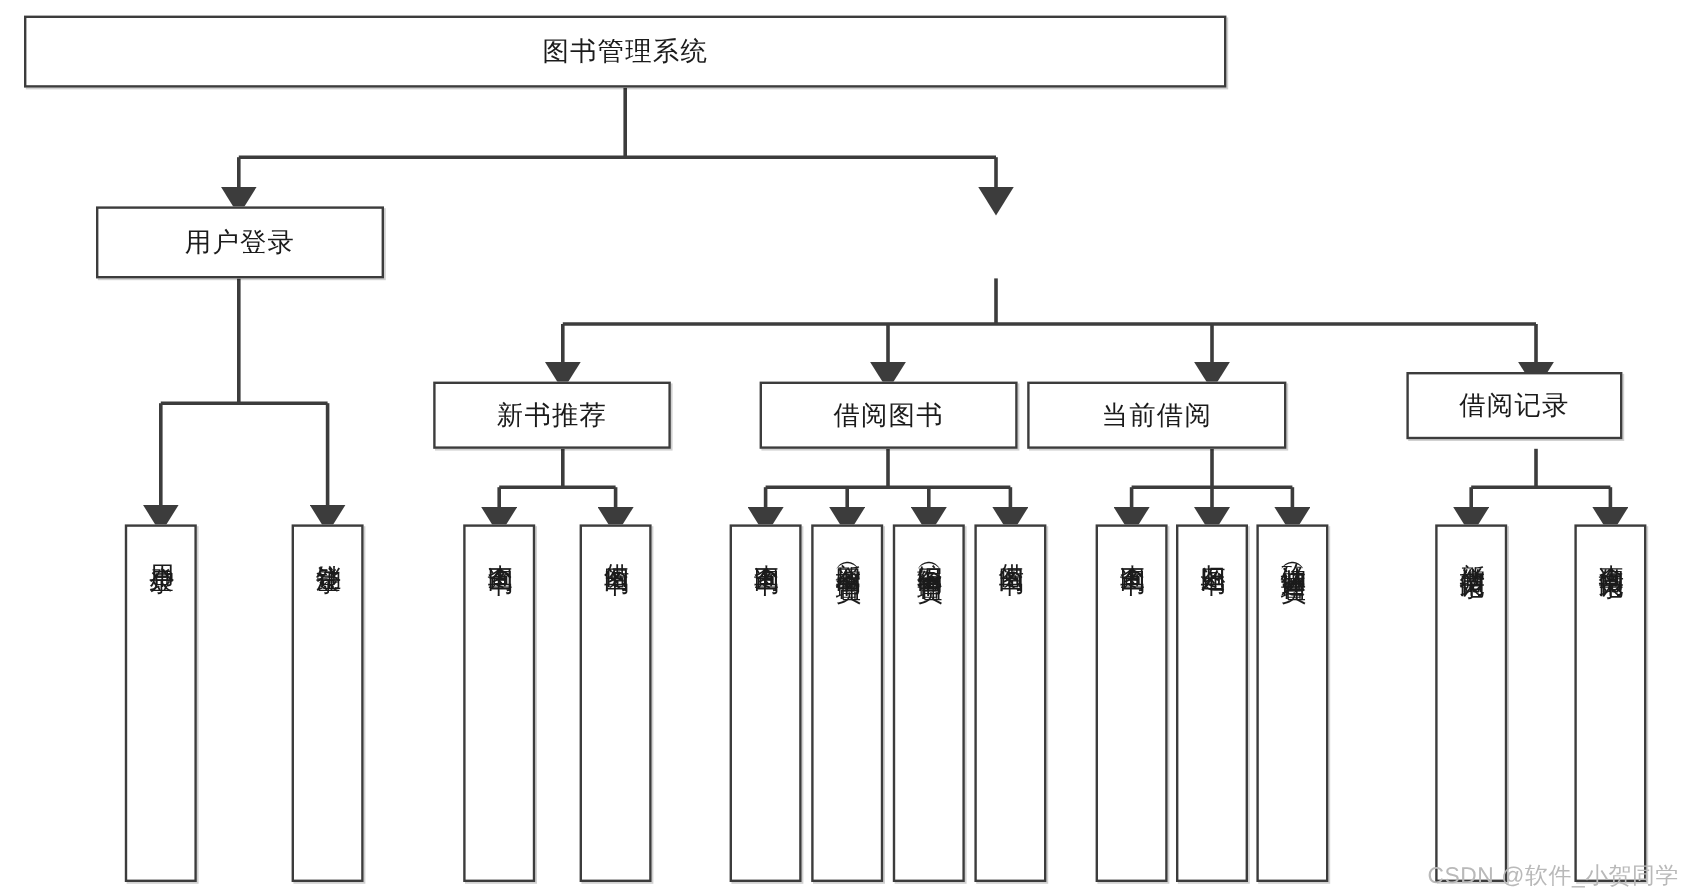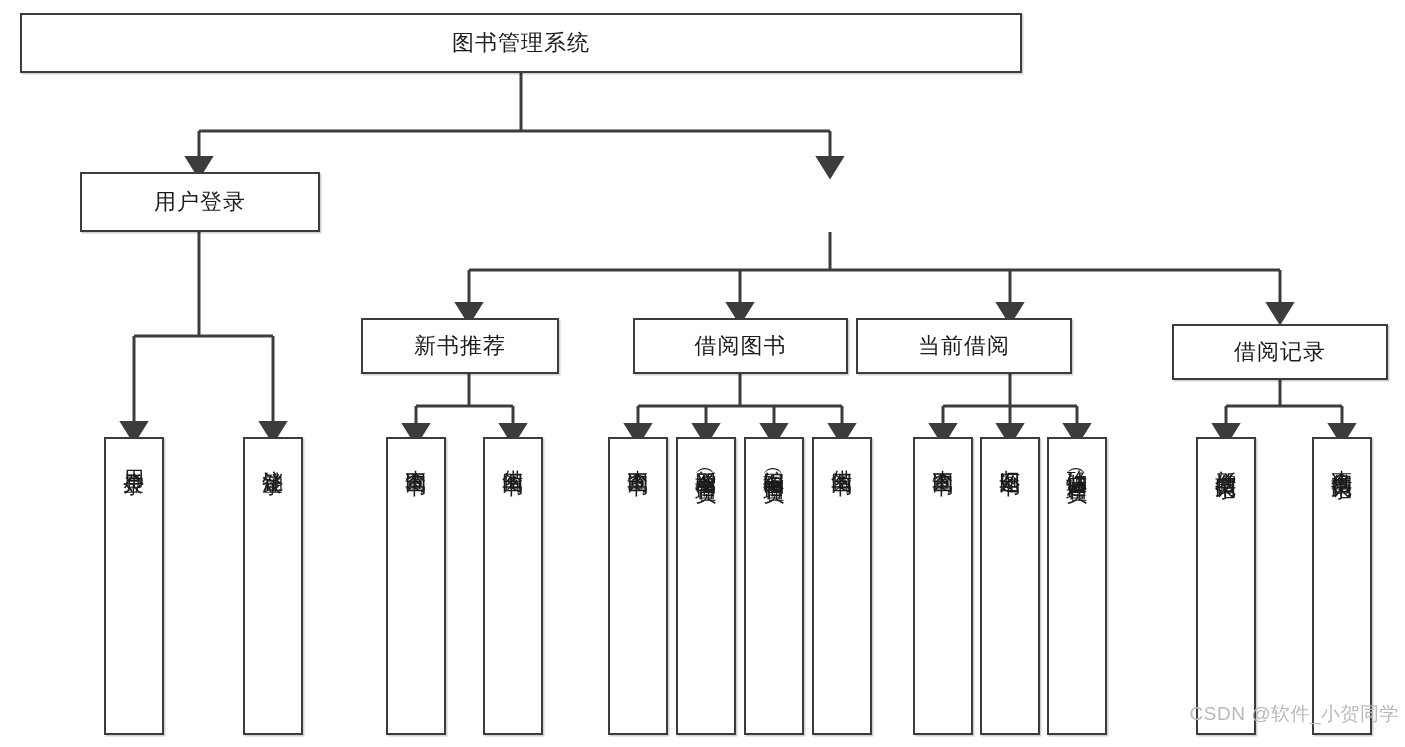"借阅记录" div.node { top: 324px -> 310px; width: 216px -> 180px }
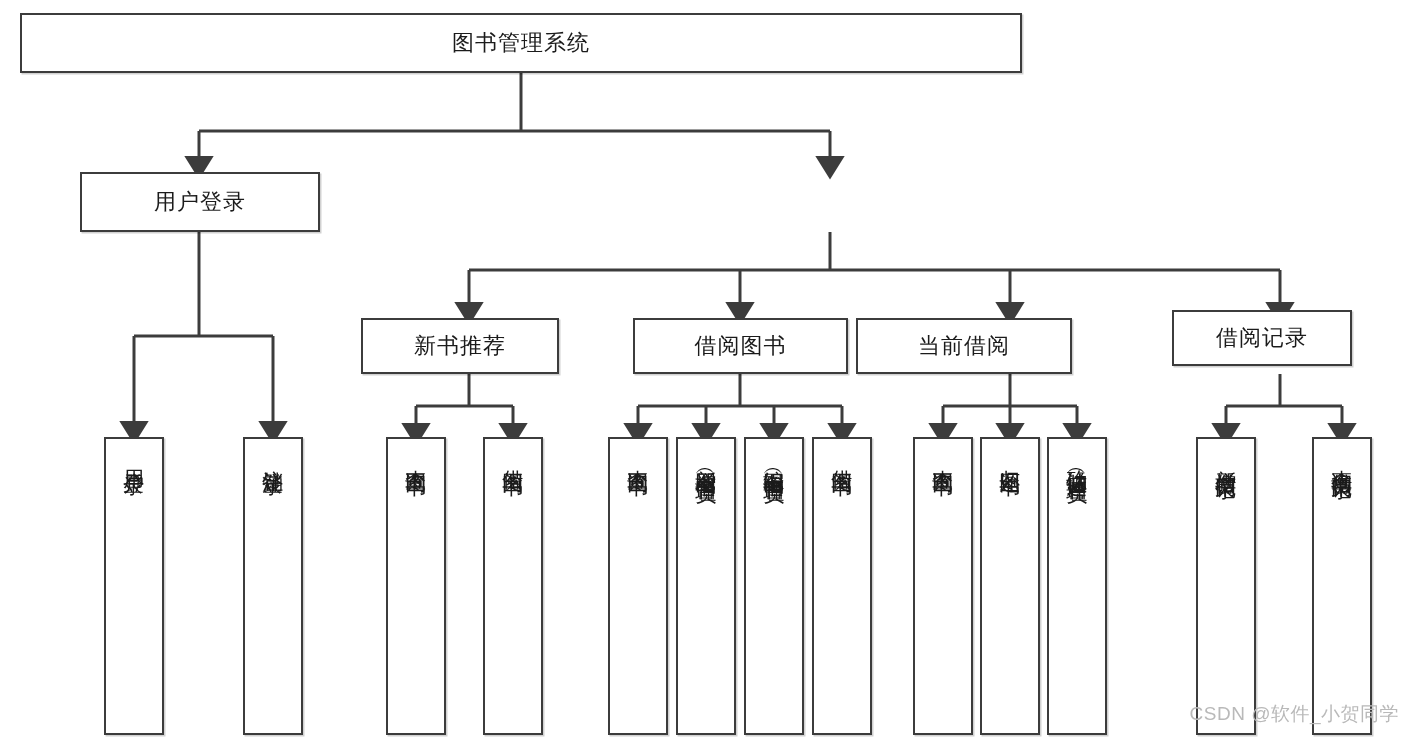"CSDN @软件_小贺同学" #watermark { bottom: 20px -> 4px }
